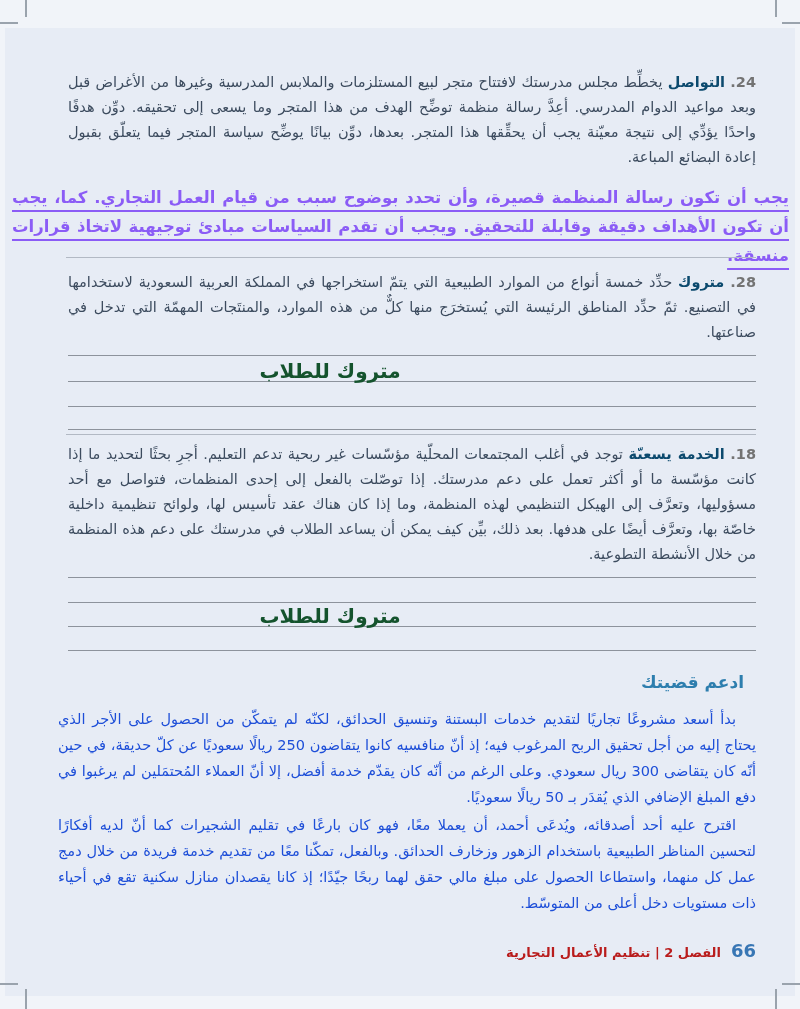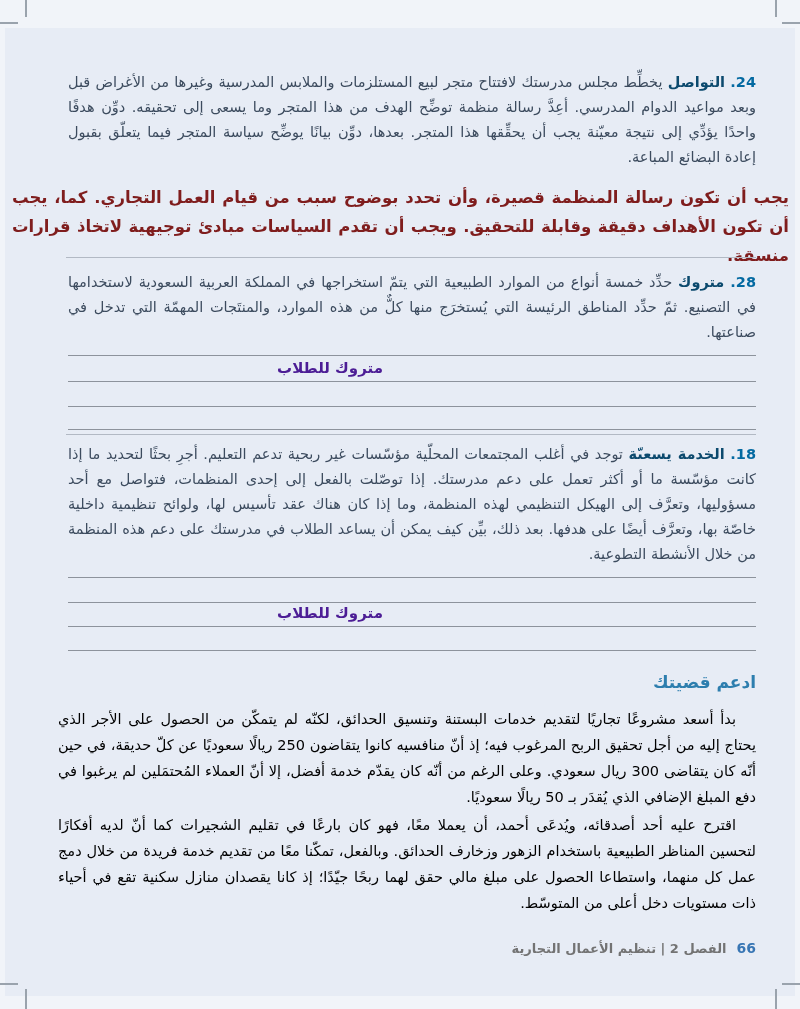"24." .qnum { color: #0369a1 -> #737373 }
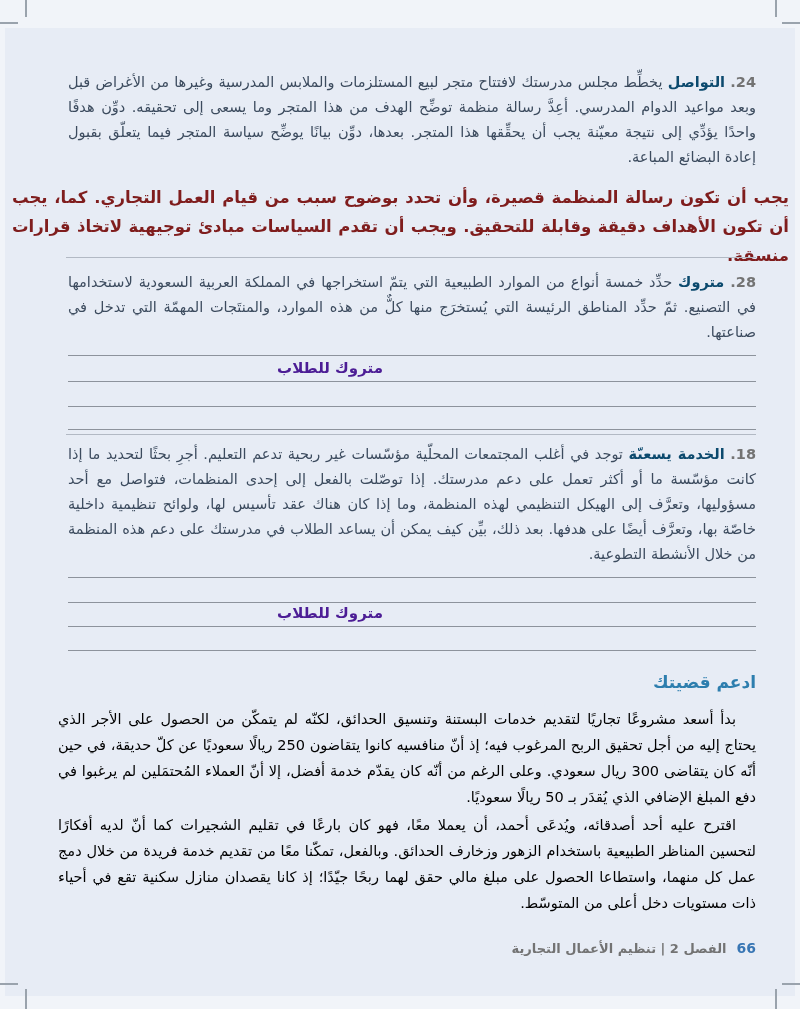"يجب أن تكون رسالة المنظمة" .hand { color: #7f1d1d -> #8b5cf6; text-decoration: none -> underline }
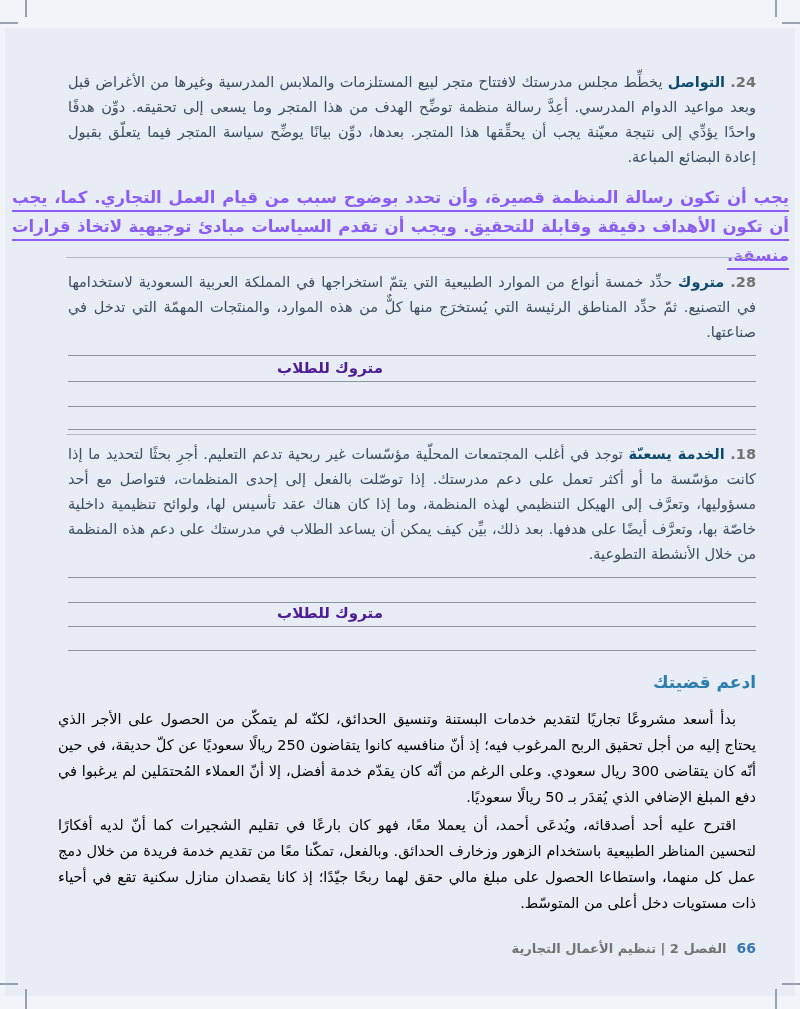"متروك للطلاب" .note { color: #4c1d95 -> #14532d; font-size: 15px -> 20px }
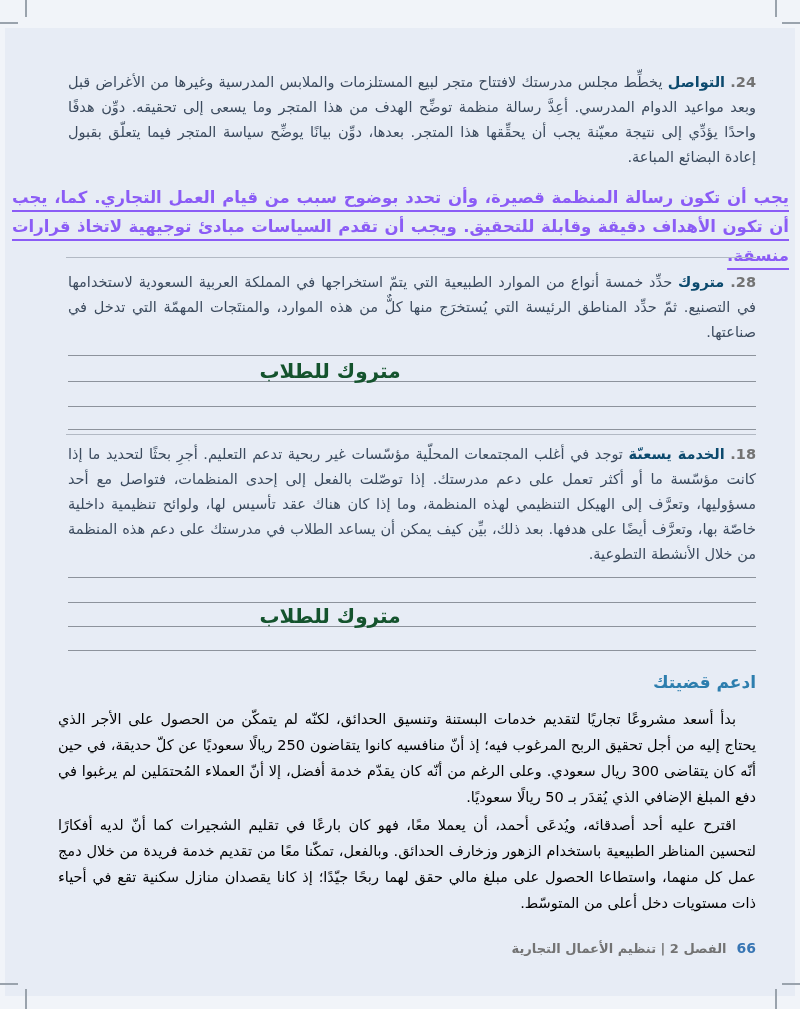"ادعم قضيتك" .section-title { right: 44px -> 56px }
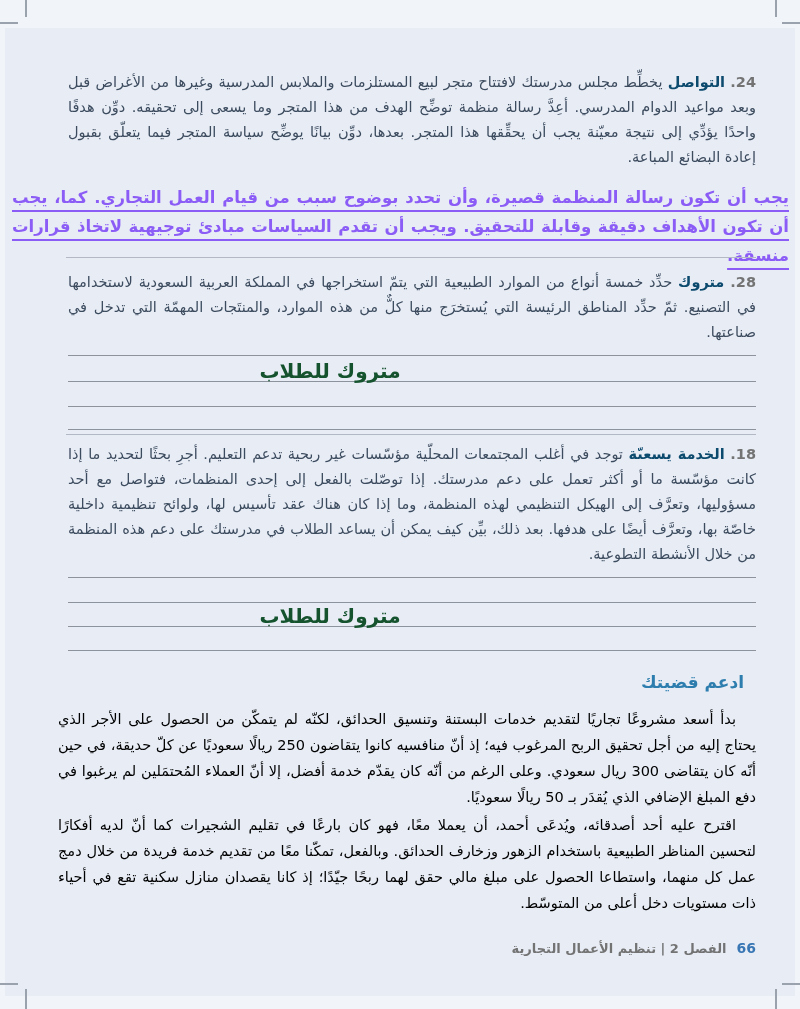"بدأ أسعد مشروعًا تجاريًا لتقديم" .para { color: #000000 -> #1d4ed8 }
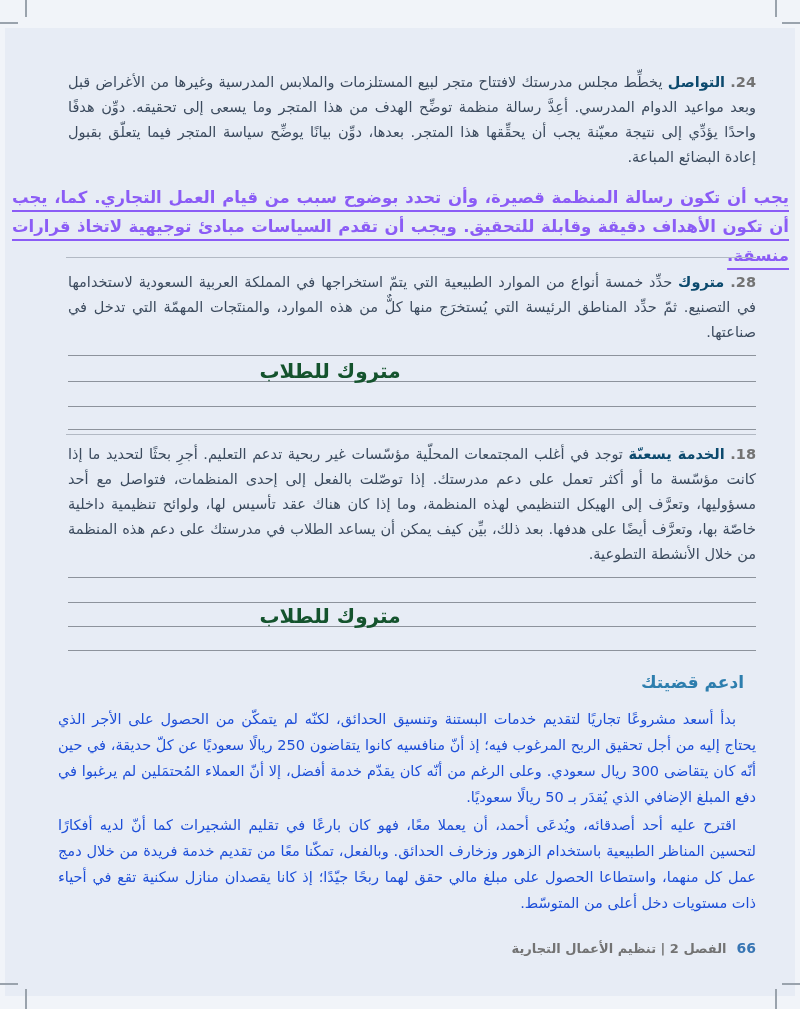"الفصل 2 | تنظيم الأعمال" .footer .chap { color: #737373 -> #b91c1c }
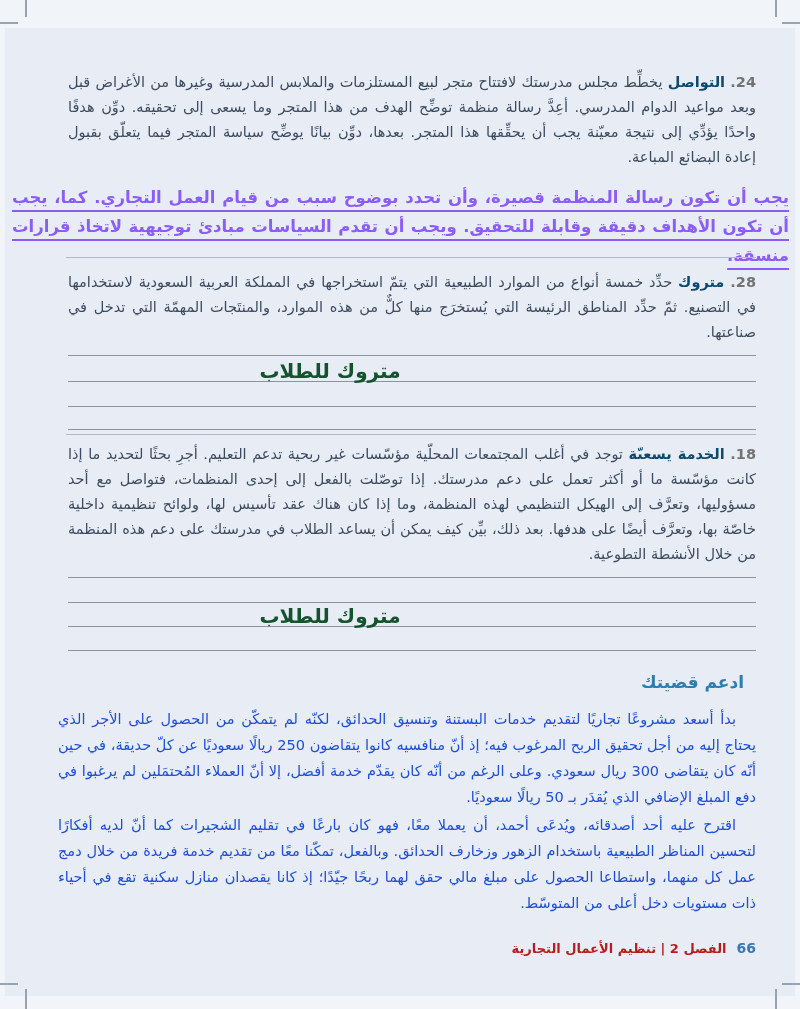"66" .footer .pnum { font-size: 14px -> 18px }
